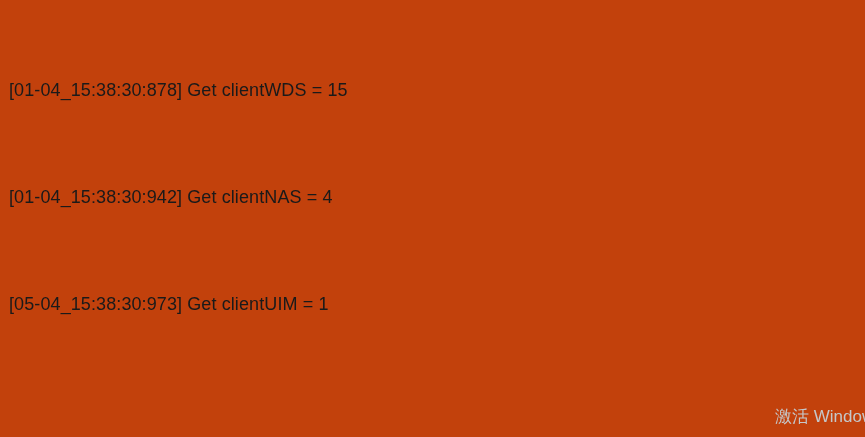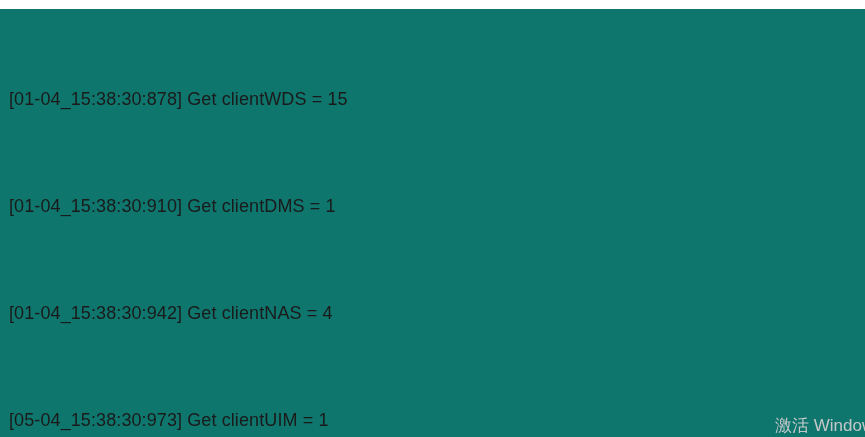"[01-04_15:38:30:878] Get clientWDS = 15" .screen { background: #0f766e -> #c2410c; margin-top: 9px -> none }
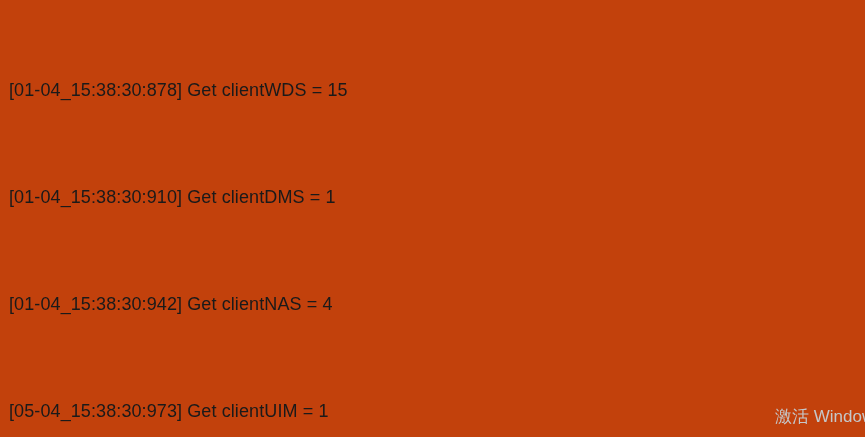"[01-04_15:38:30:910] Get clientDMS = 1" div.log-line { html: <div>[01-04_15:38:30:910] Get clientDMS = 1</div> -> none }
